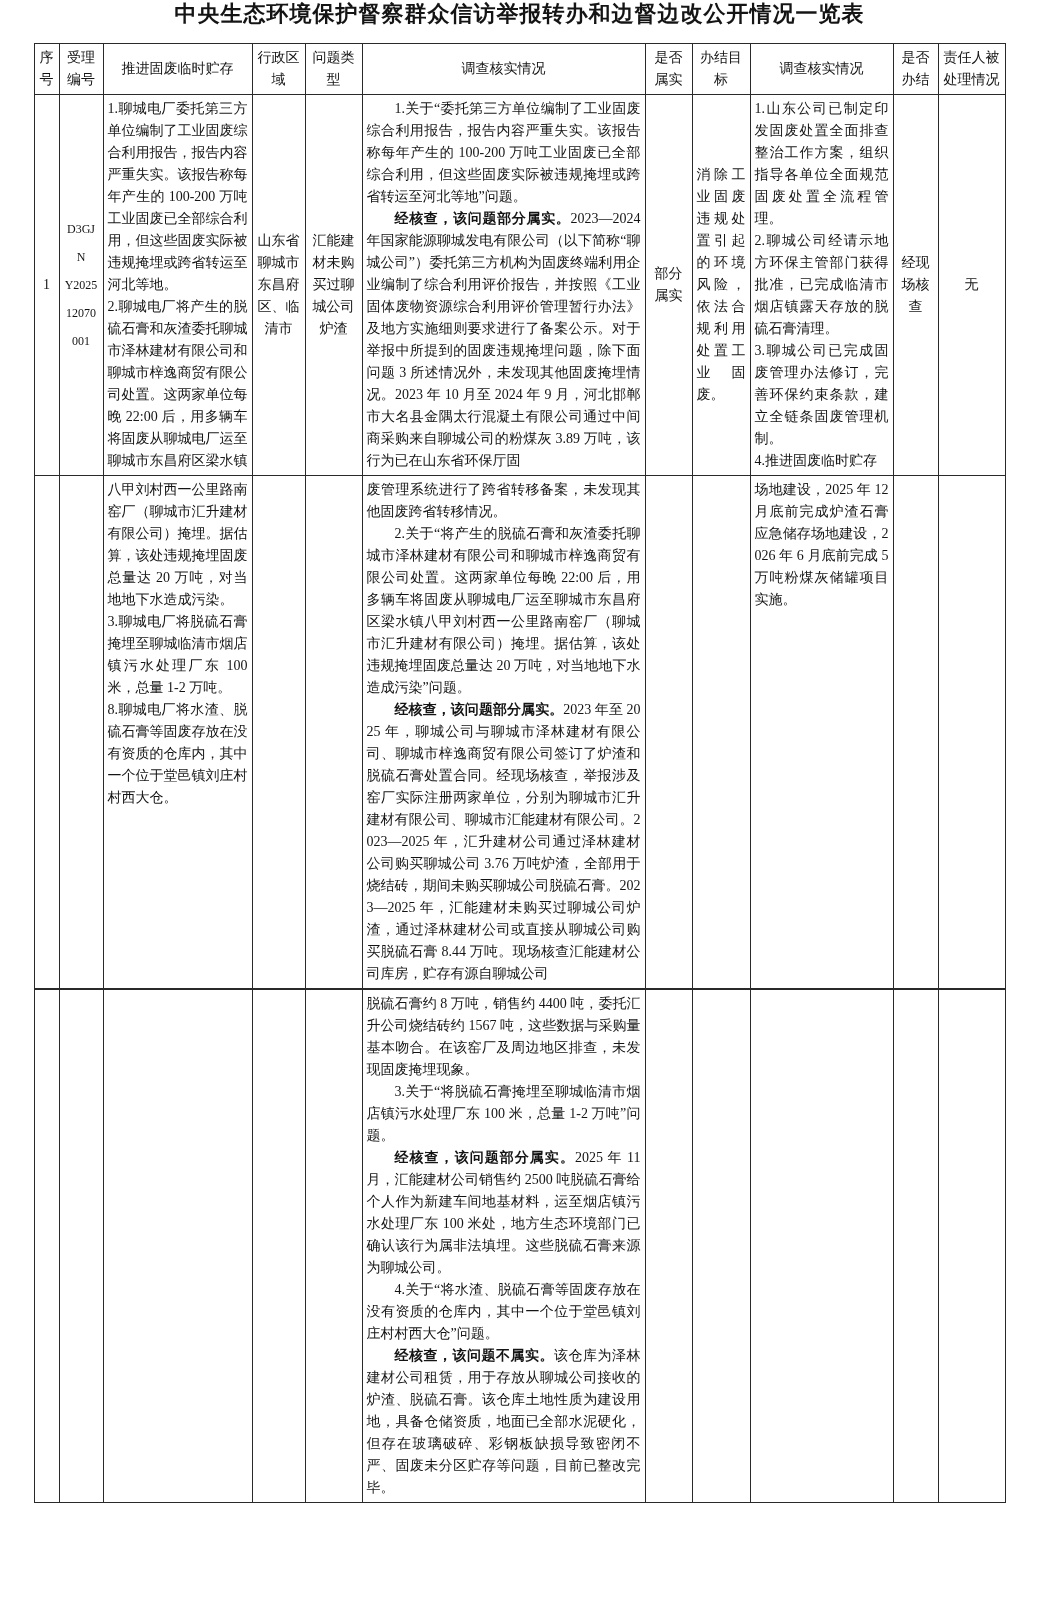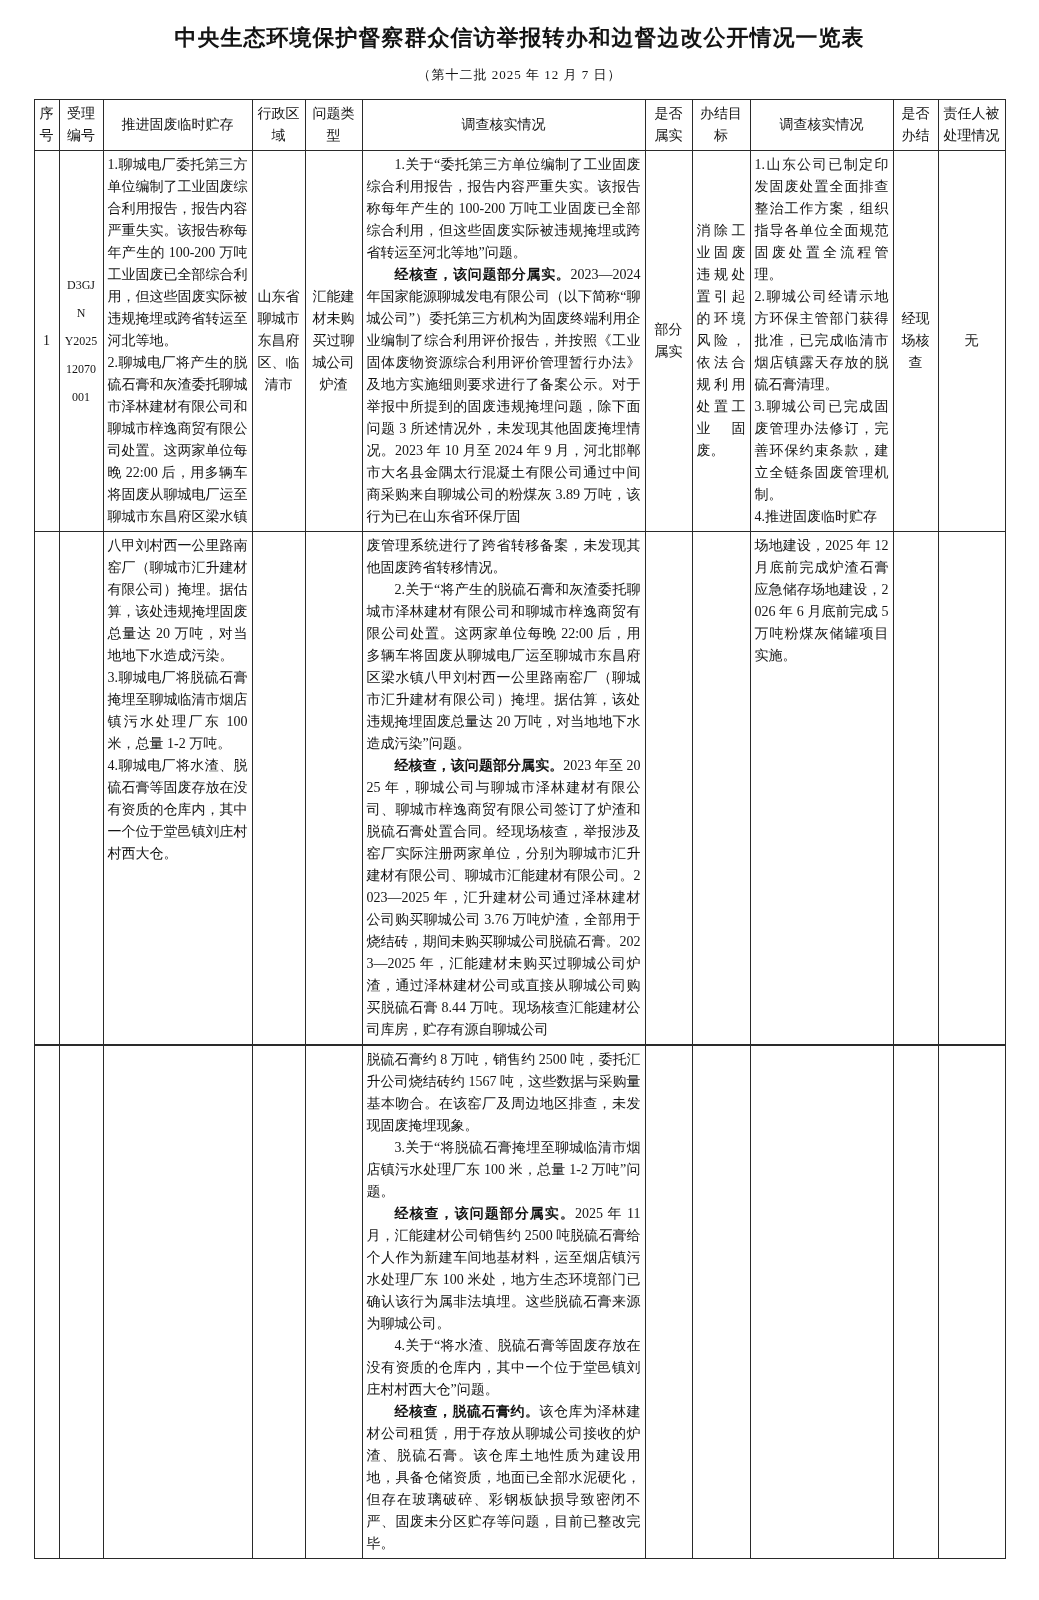"中央生态环境保护督察群众信访举报转办和边督边改公开情况一览表" .page { padding-top: 24px -> none }
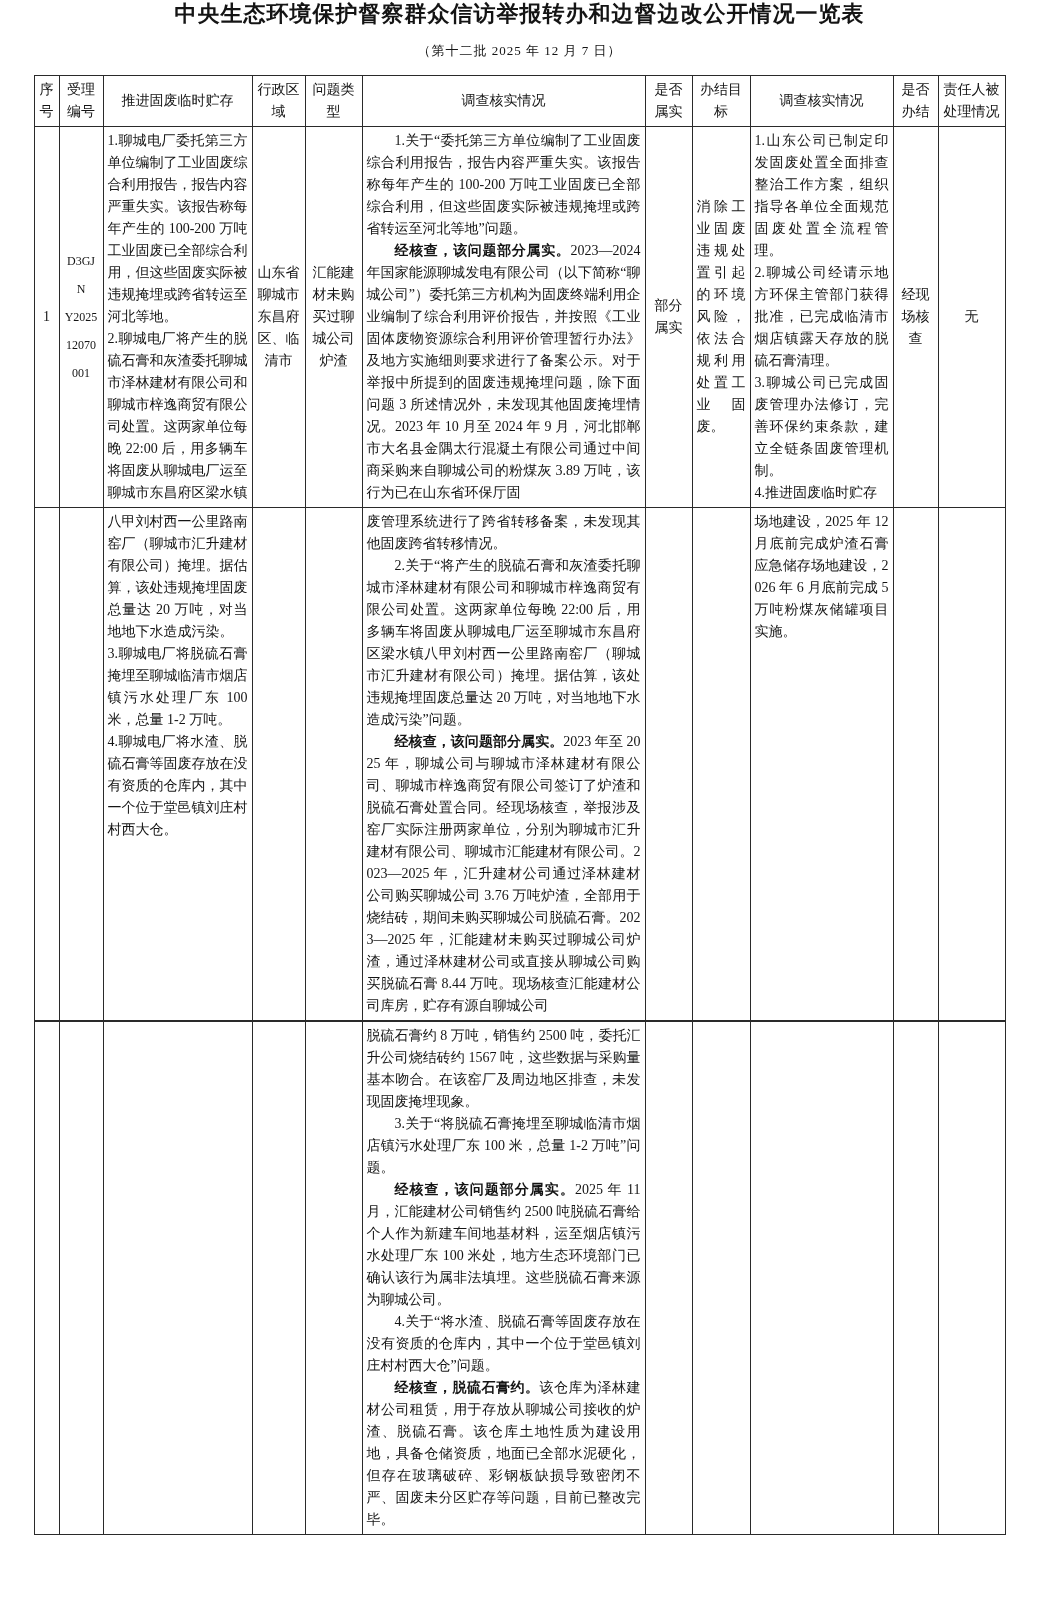"（第十二批 2025 年 12 月" div.doc-subtitle { html: <div>（第十二批 2025 年 12 月 7 日）</div> -> none }
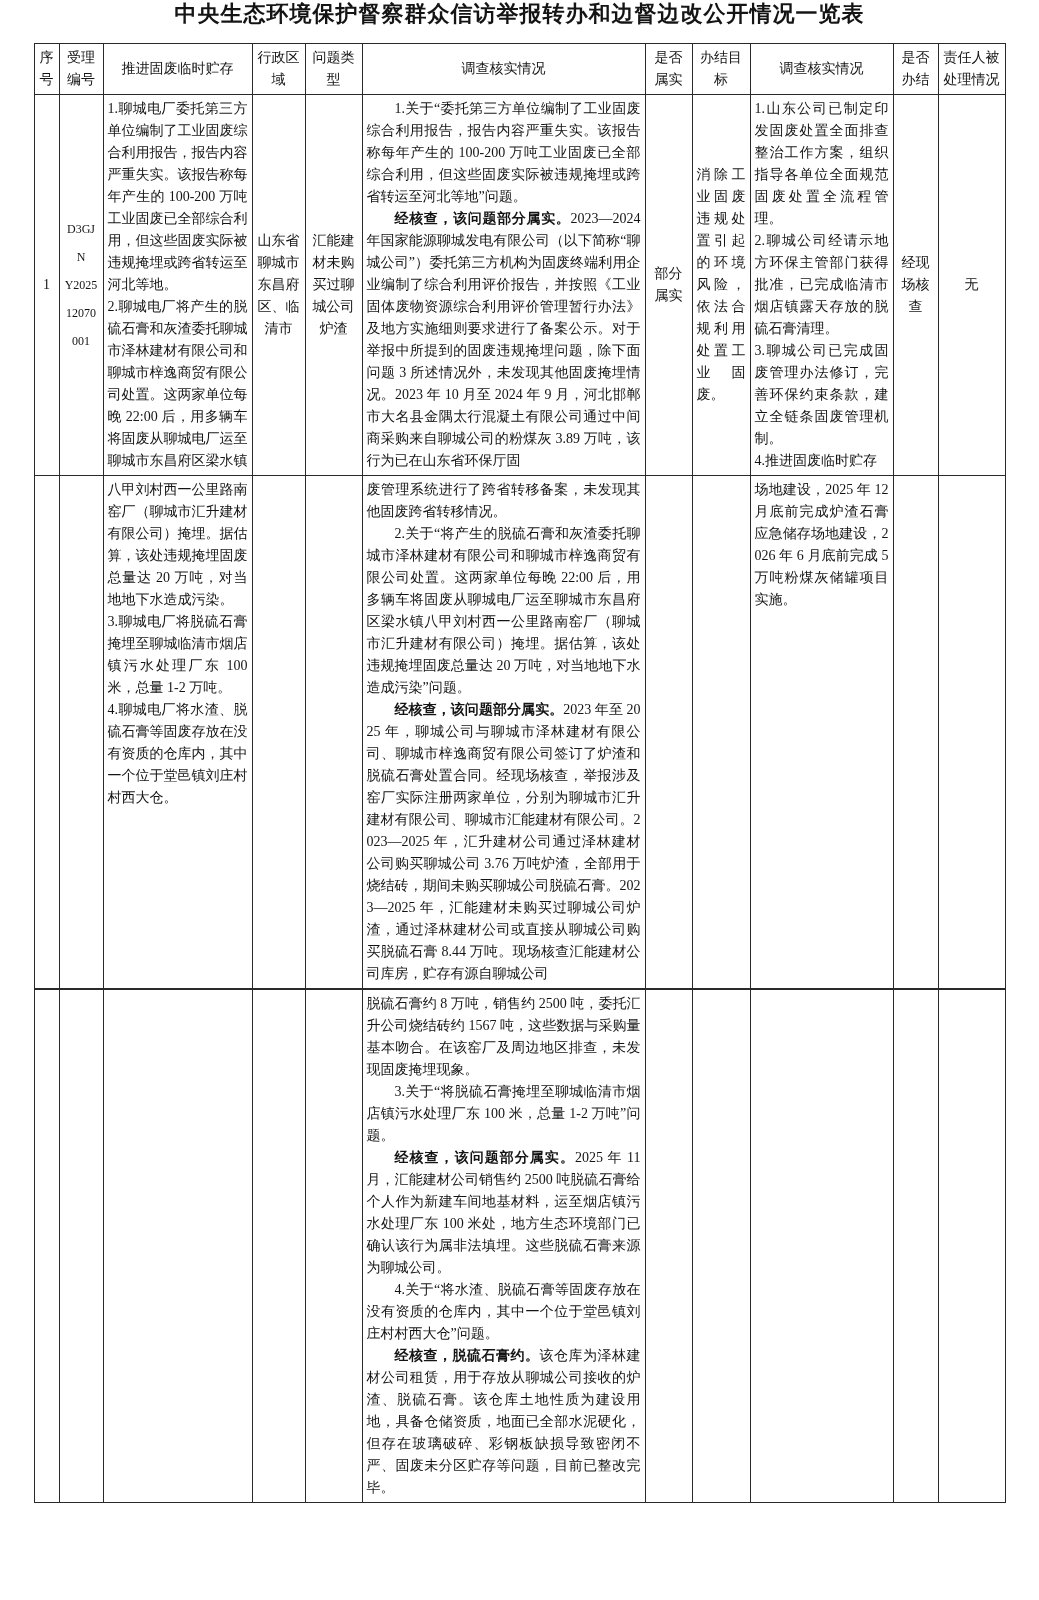"4.聊城电厂将水渣、脱硫石膏等固废存放在没有资质的仓库内，其中一个位于堂邑镇刘庄" span { text: 4 -> 8 }
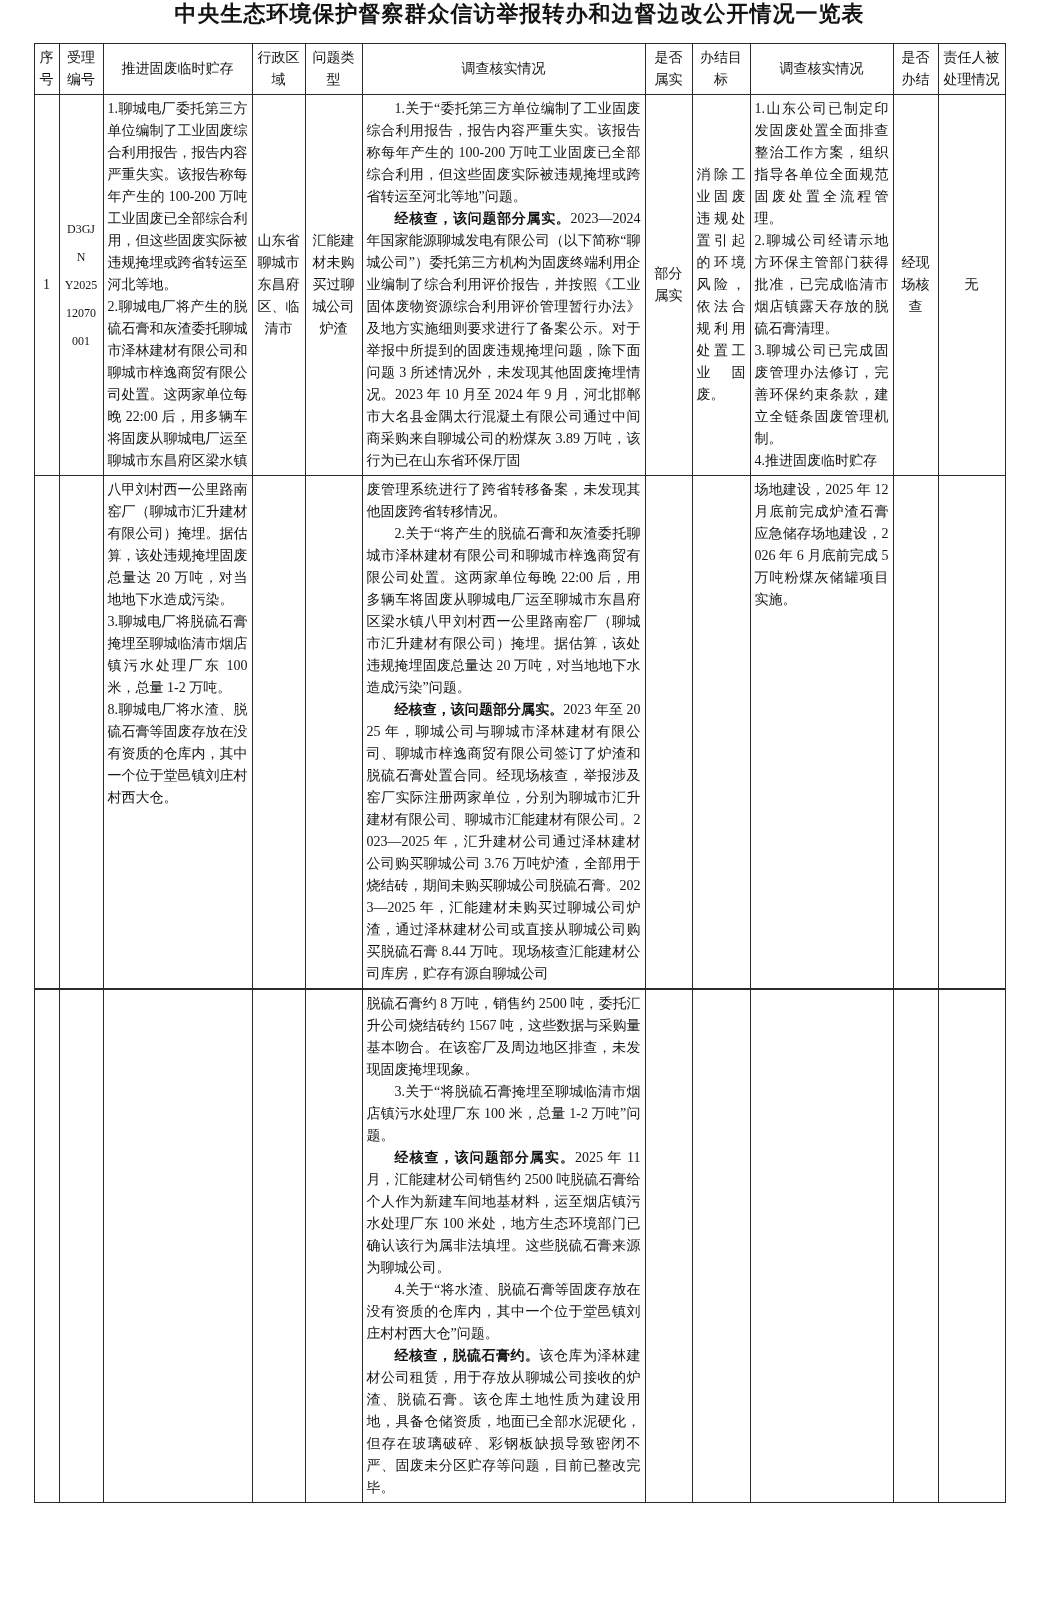"脱硫石膏约 8 万吨，销售约 2500 吨，委托汇升公司烧结砖约" span { text: 2500 -> 4400 }
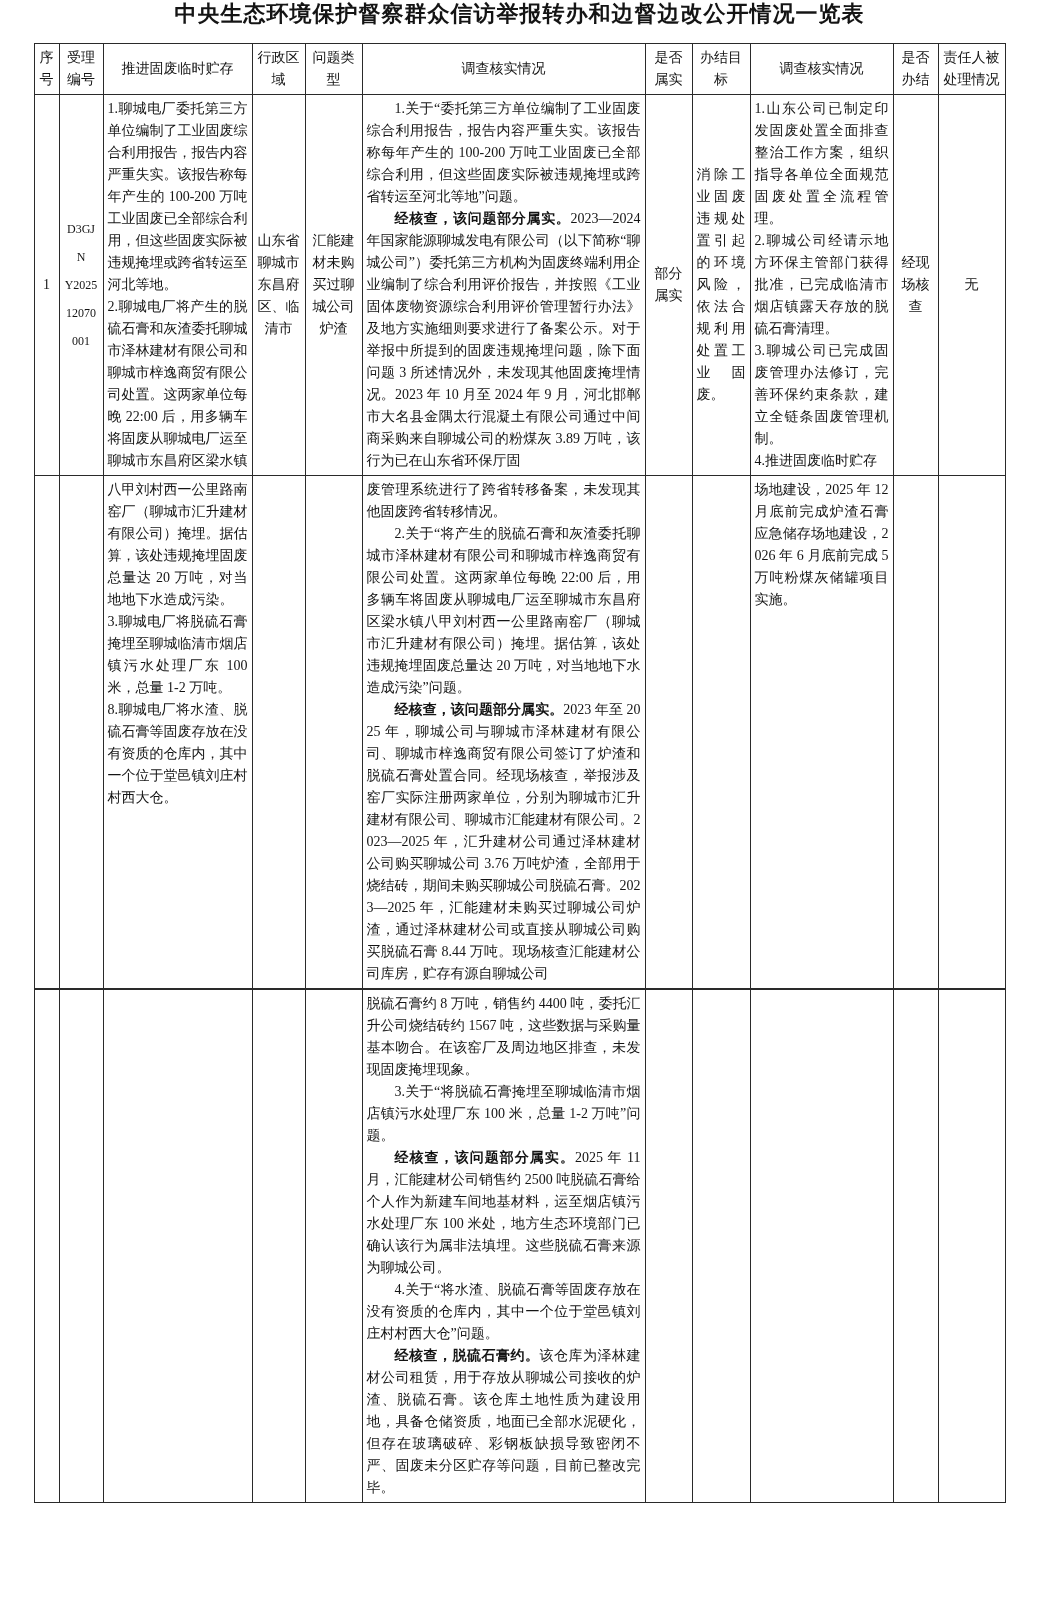"经核查，脱硫石膏约。" b { text: 脱硫石膏约 -> 该问题不属实 }
